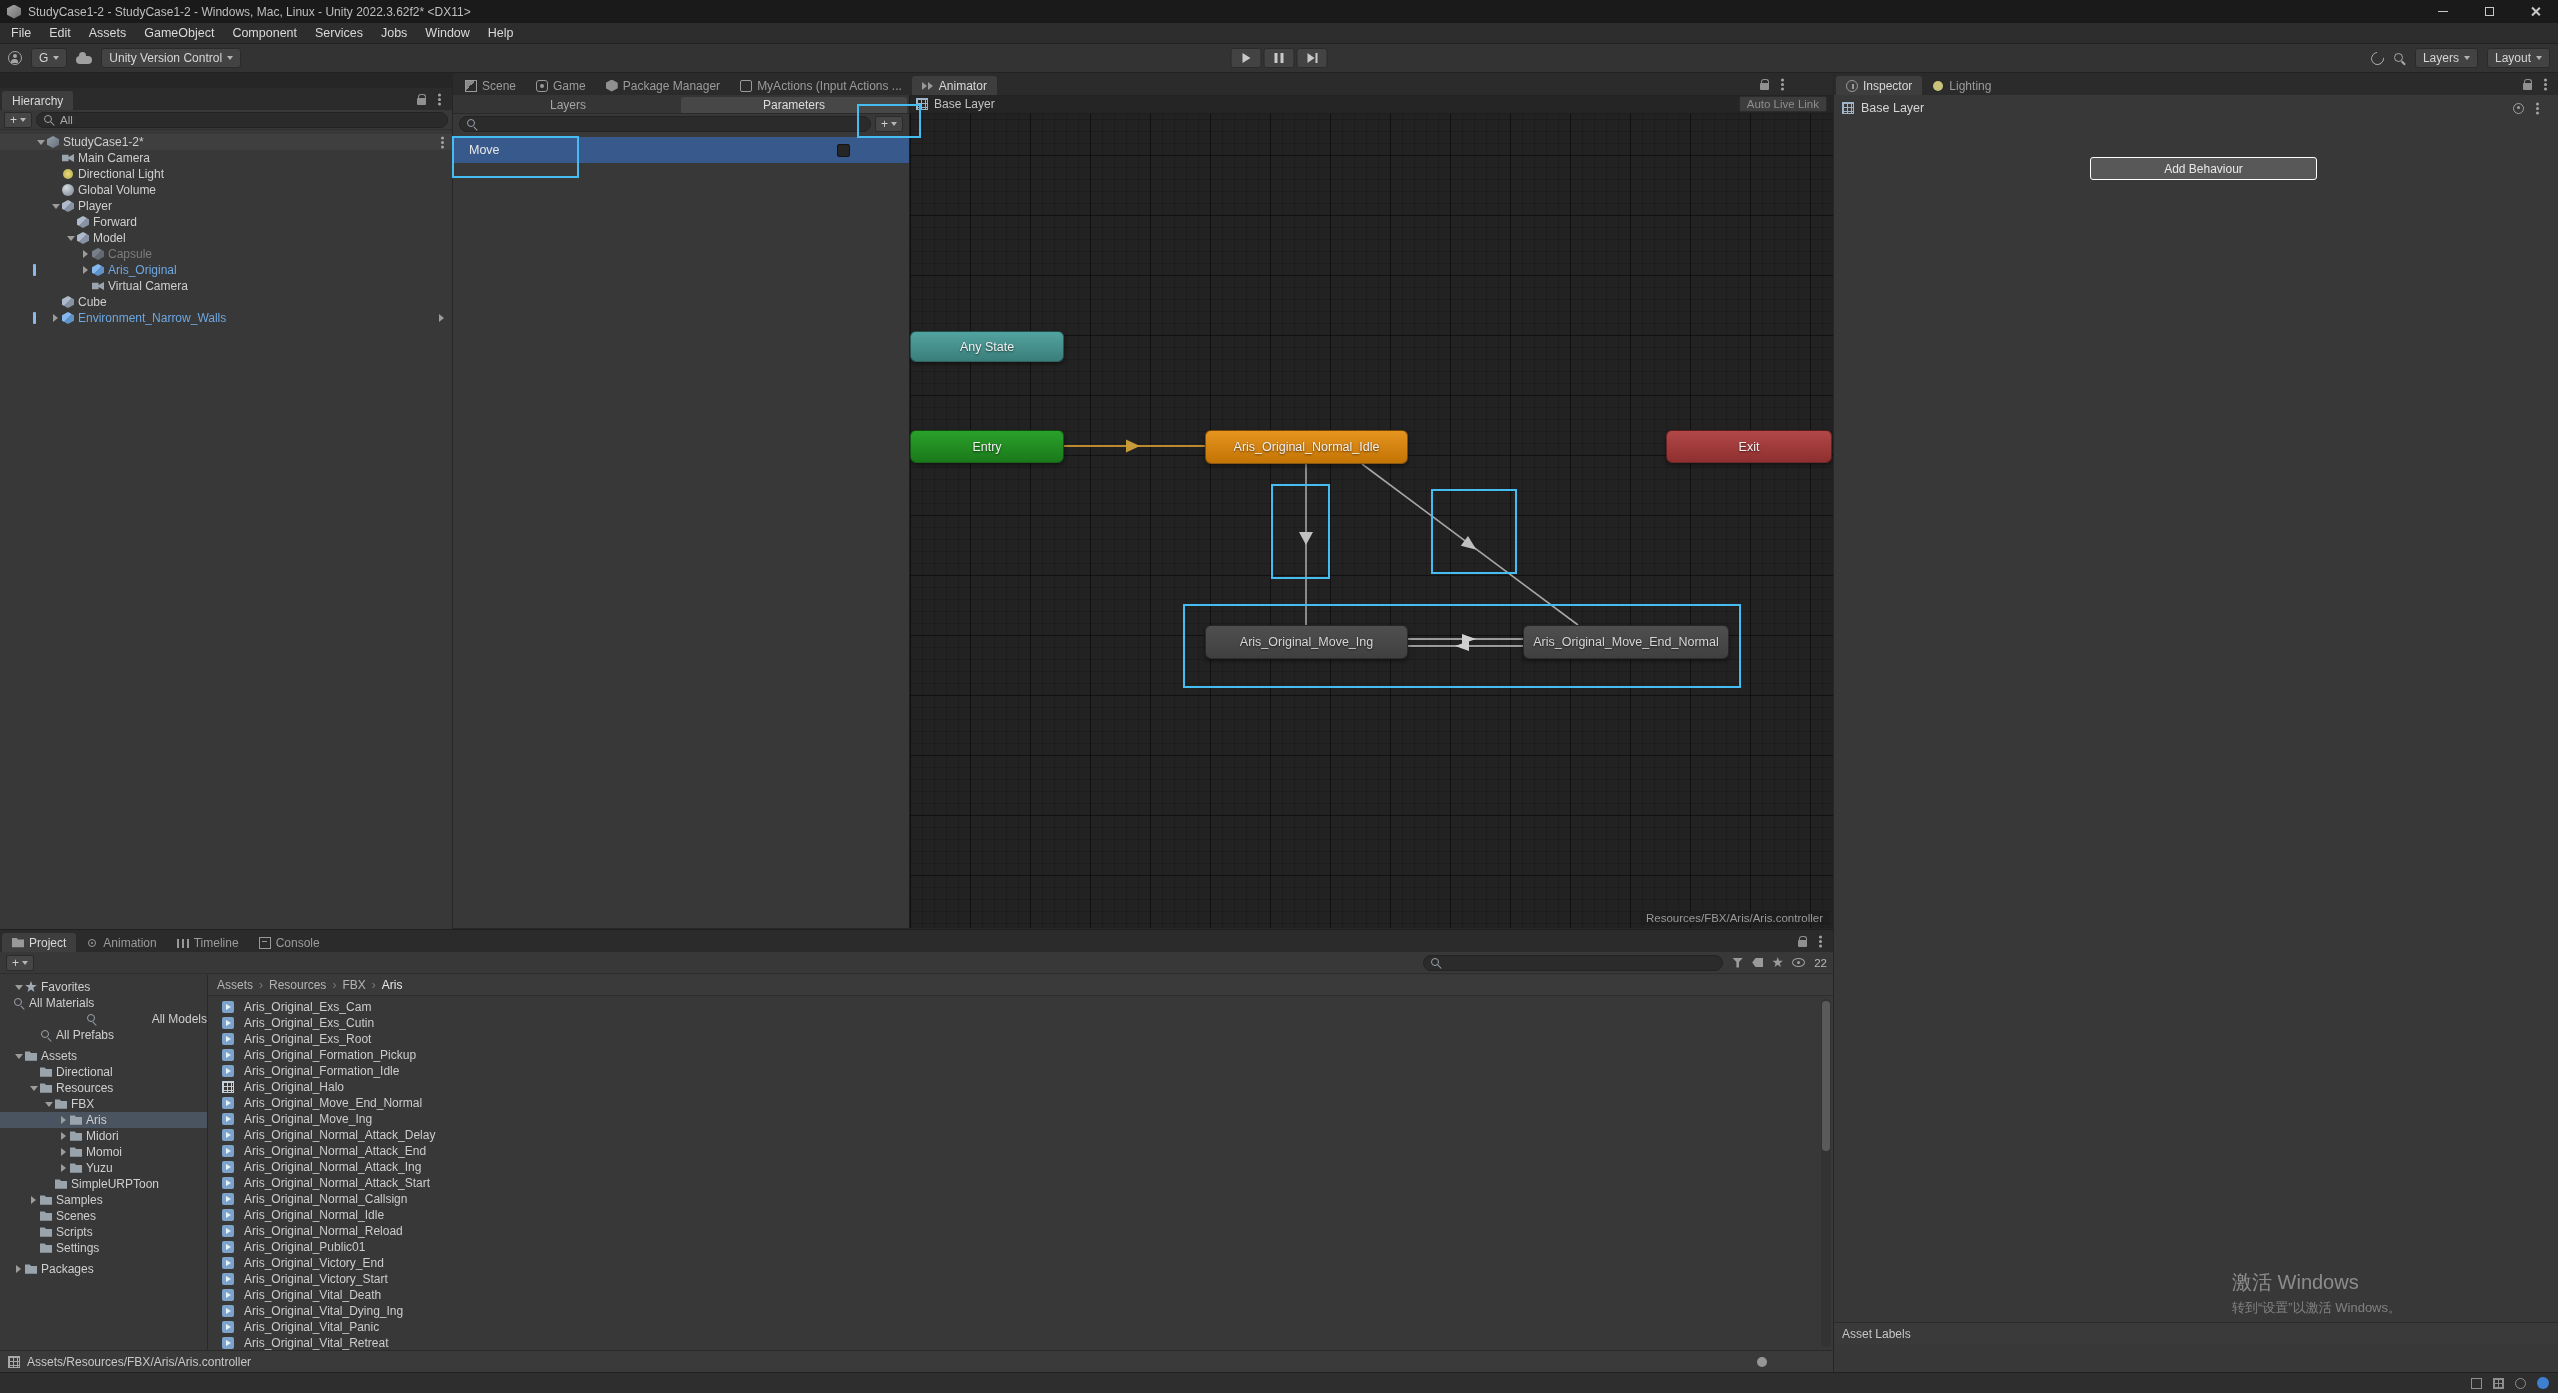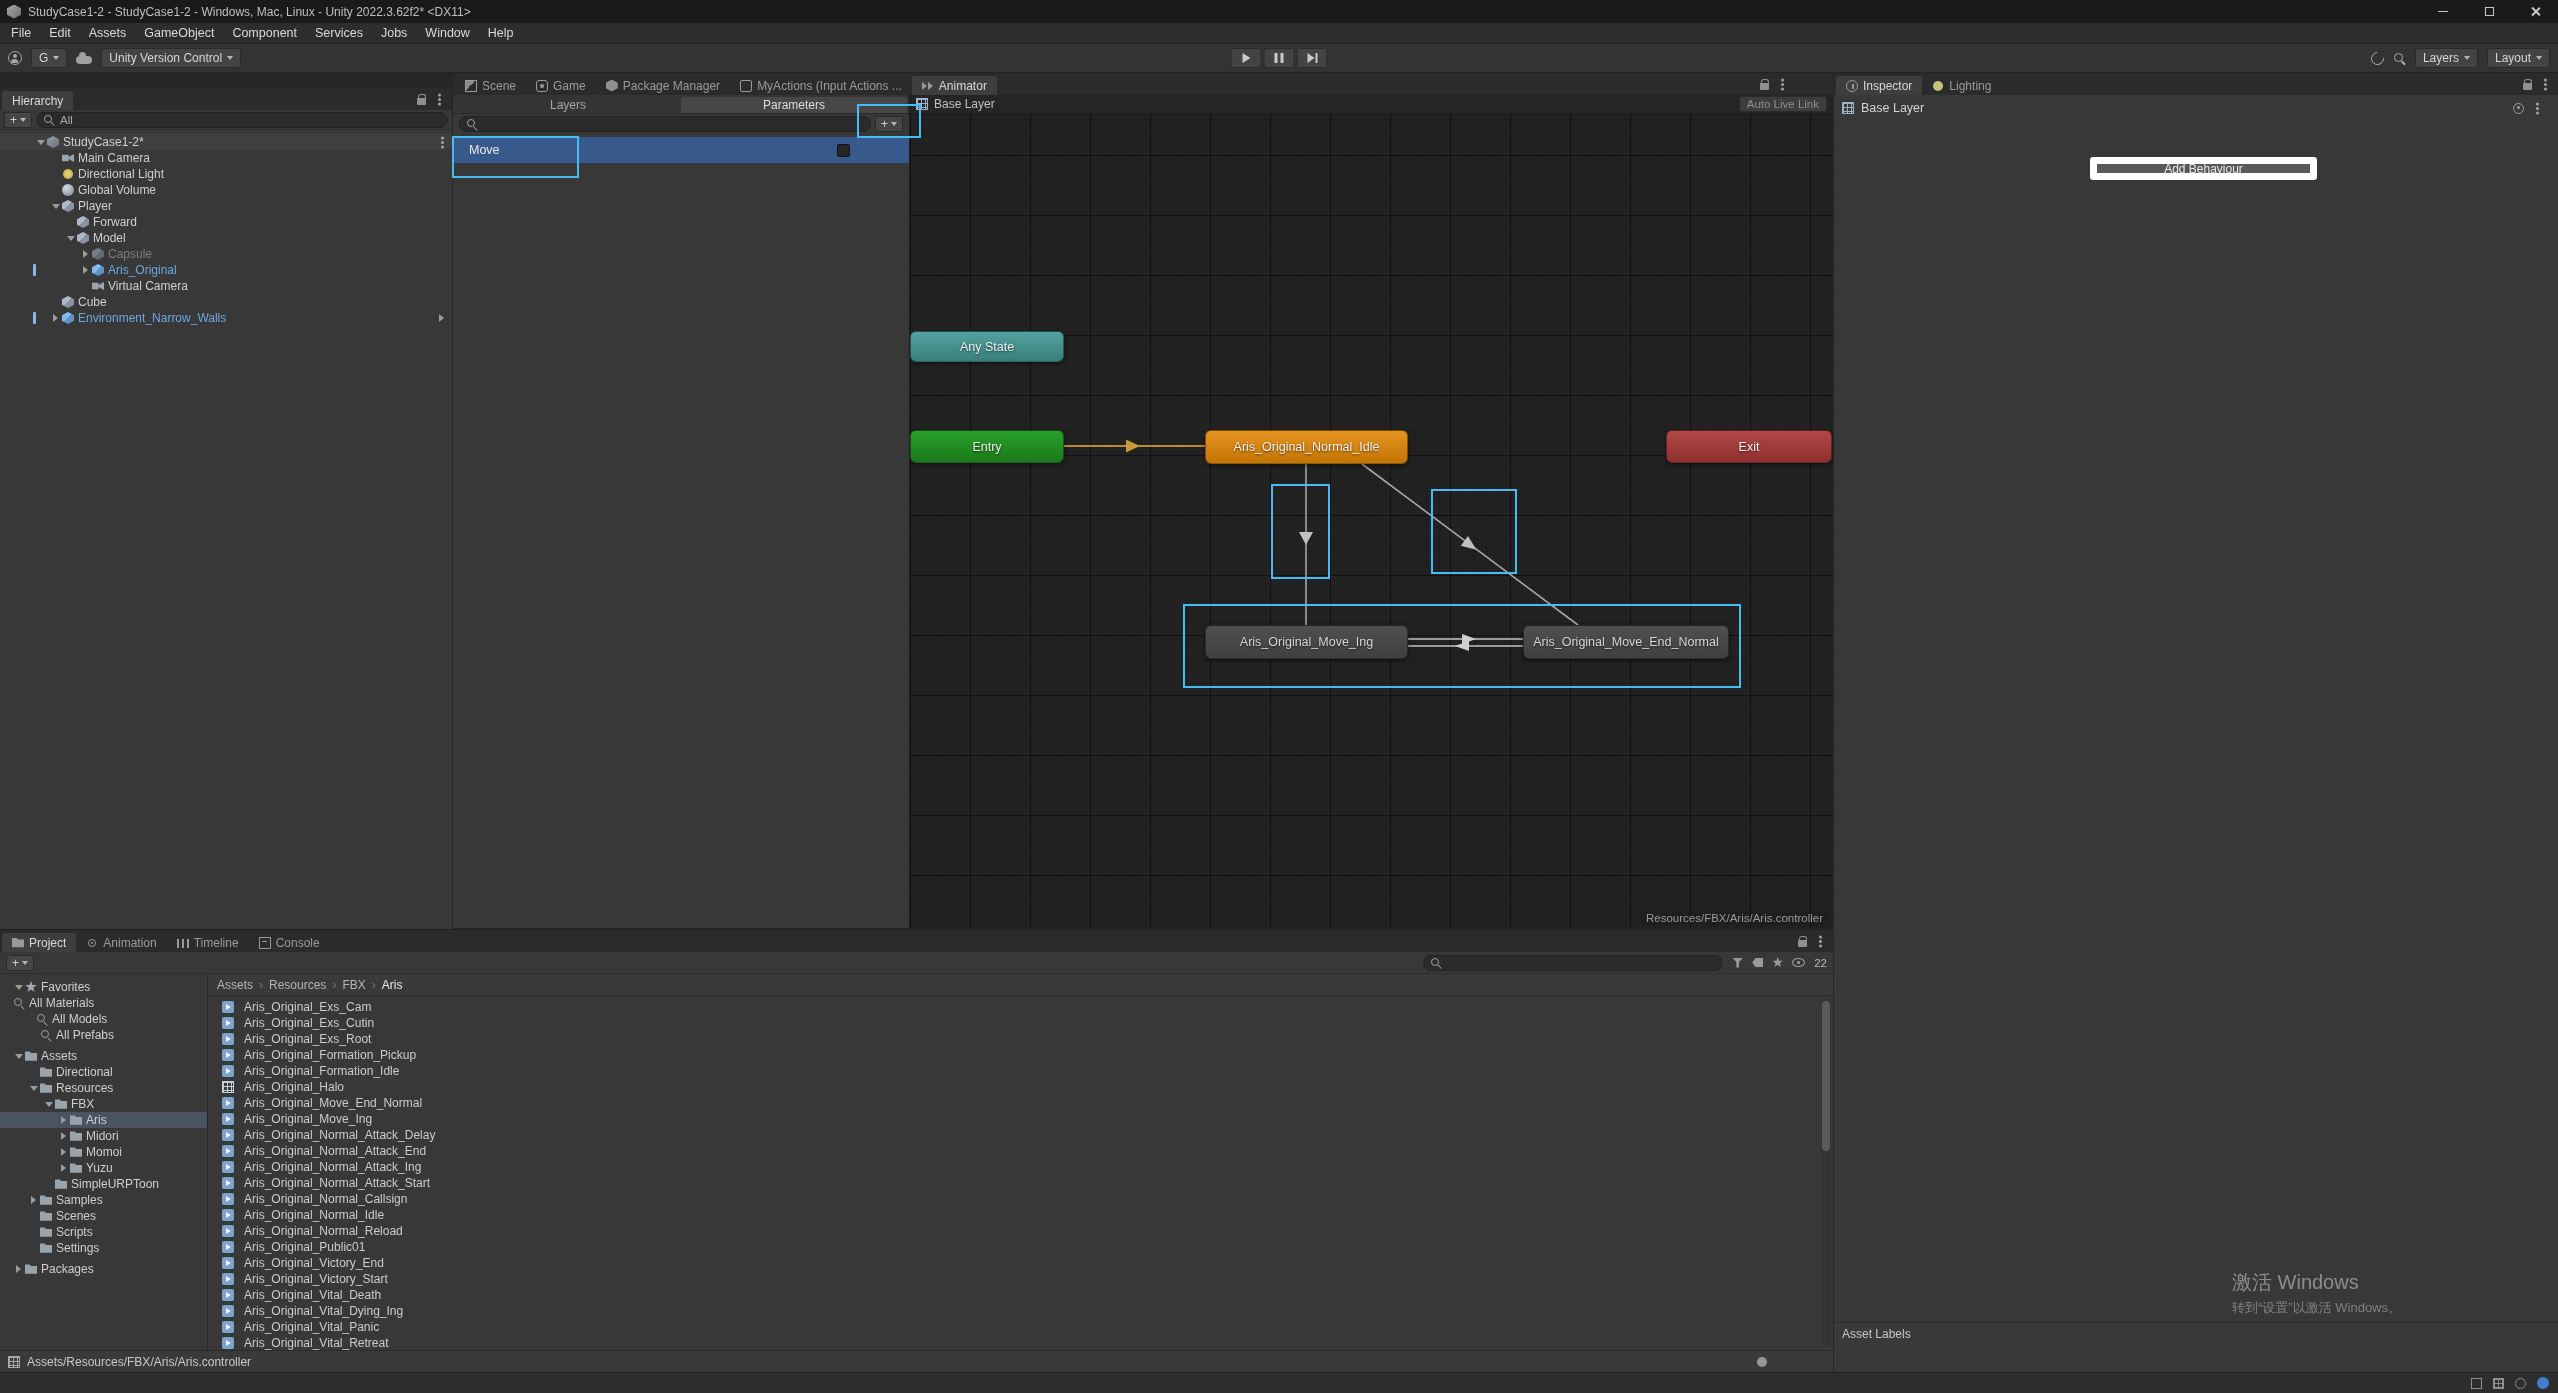"Add Behaviour" .add-behaviour { border: 7px solid #ffffff -> 1px solid #ffffff }
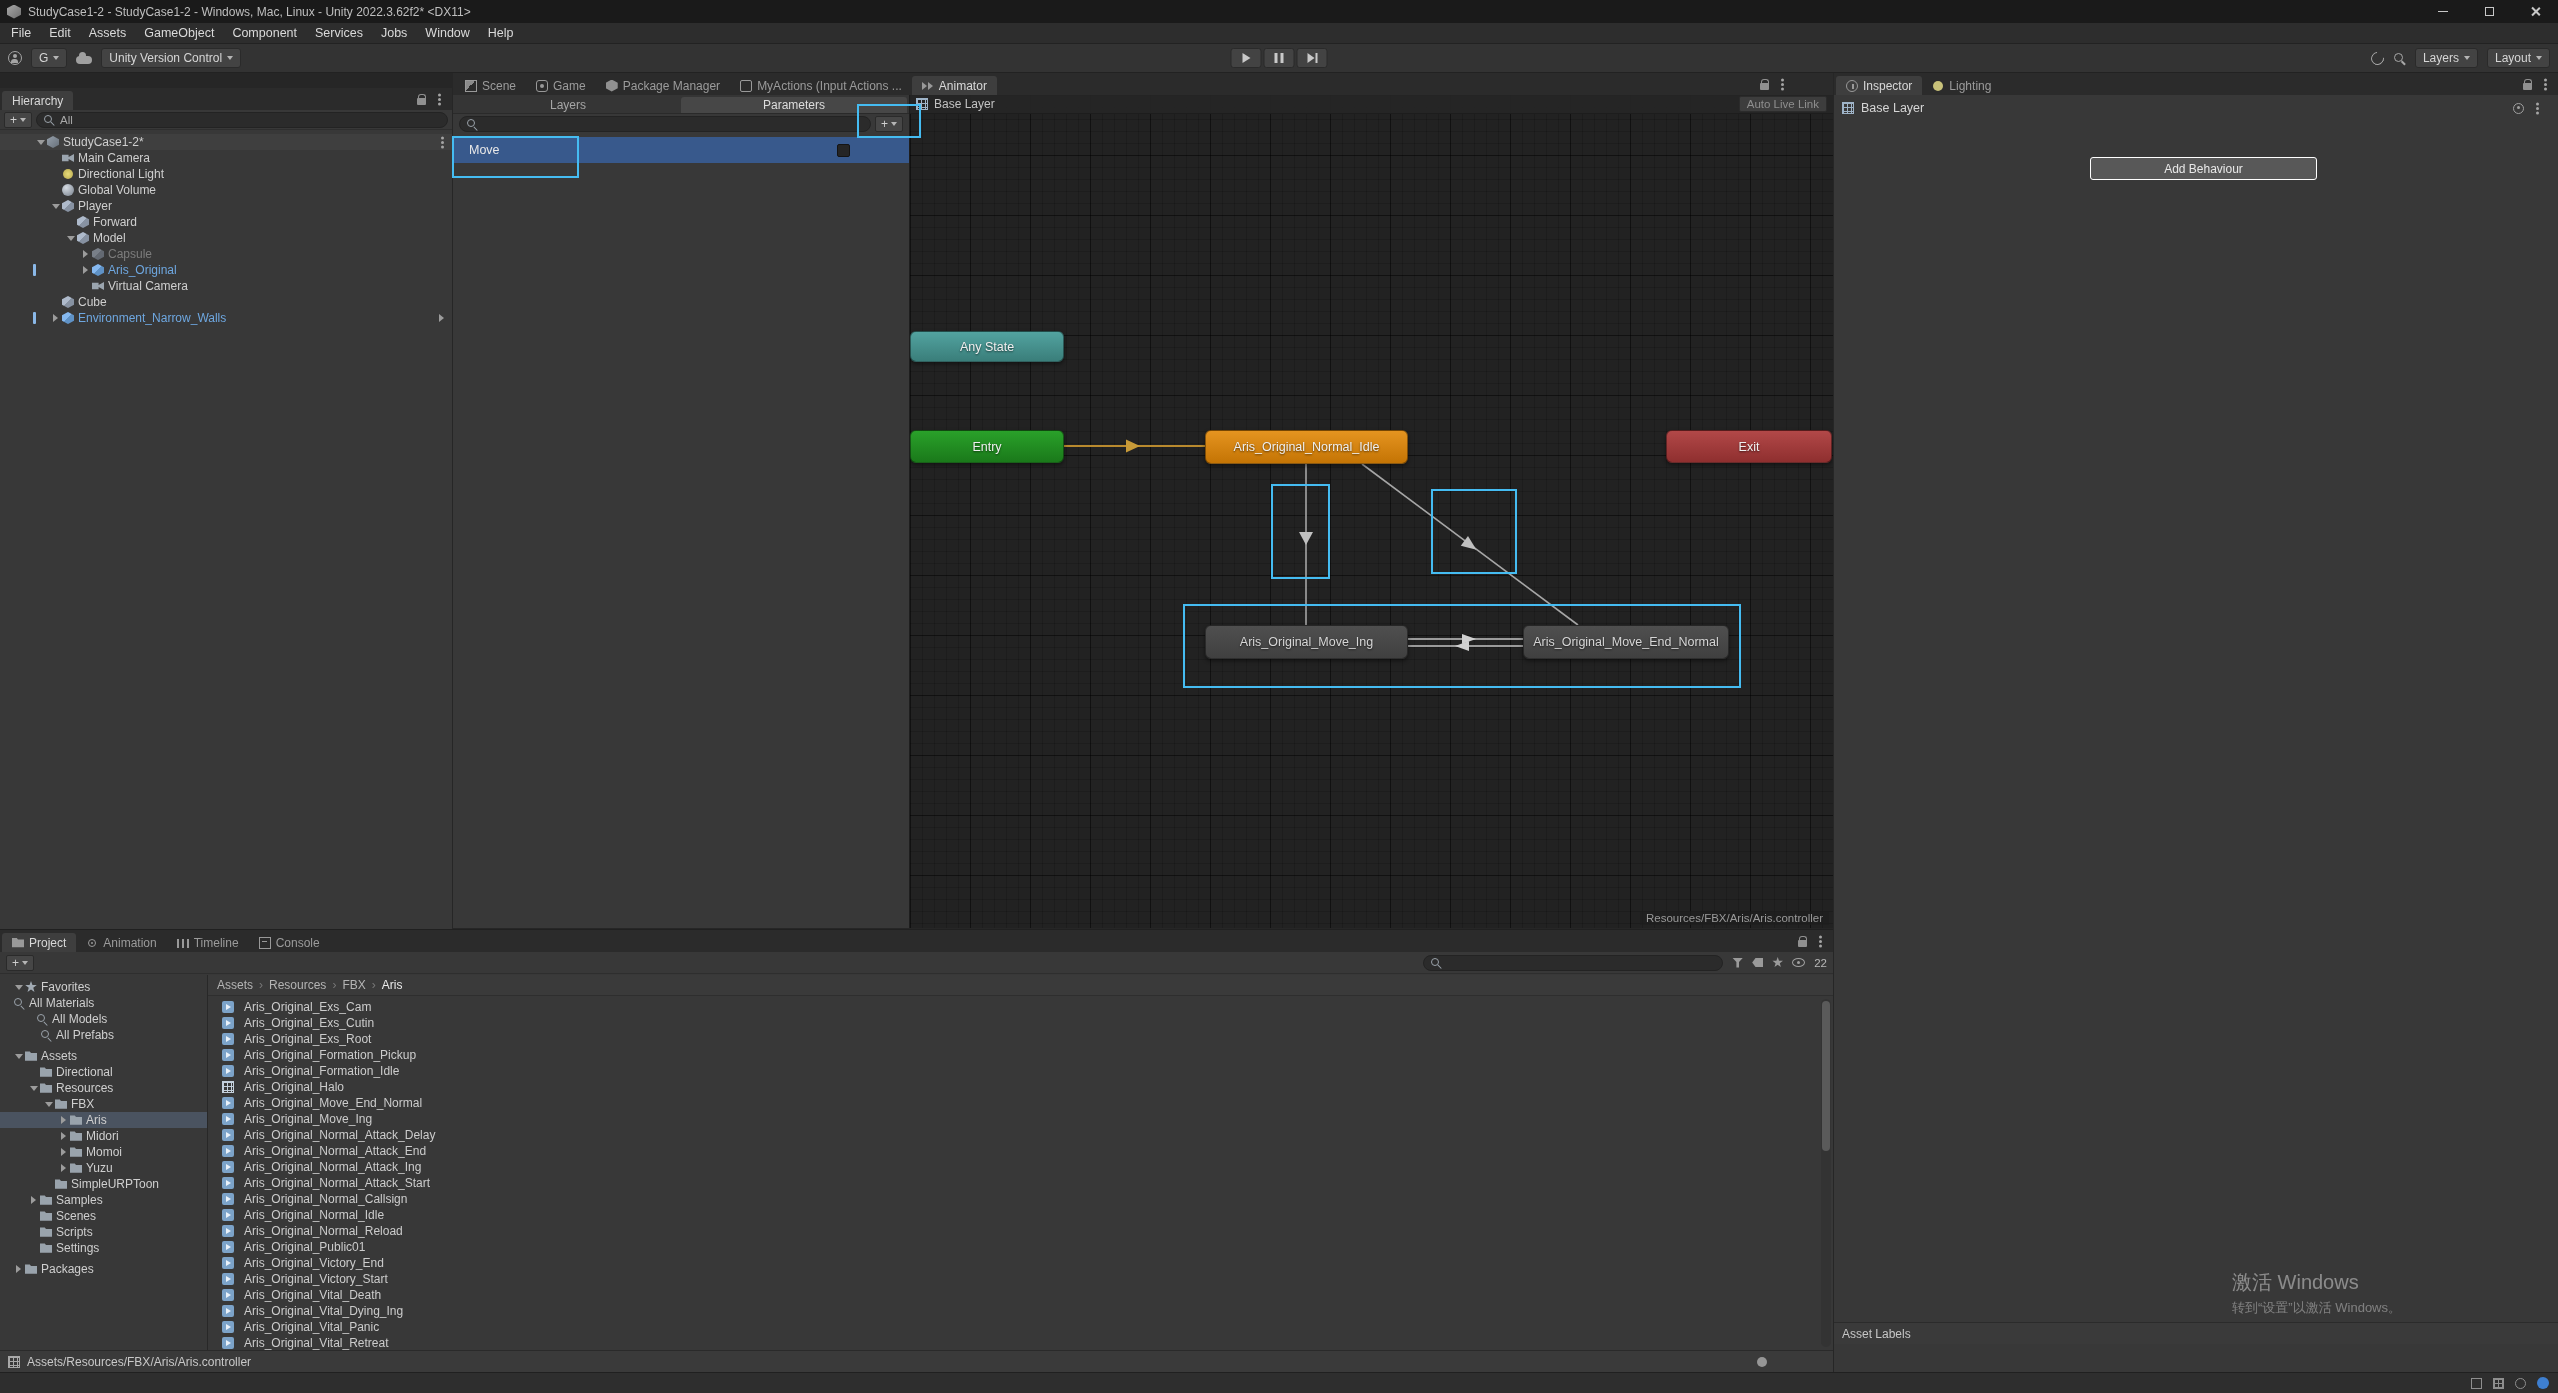"All Models" div.trow { justify-content: none -> space-between }
